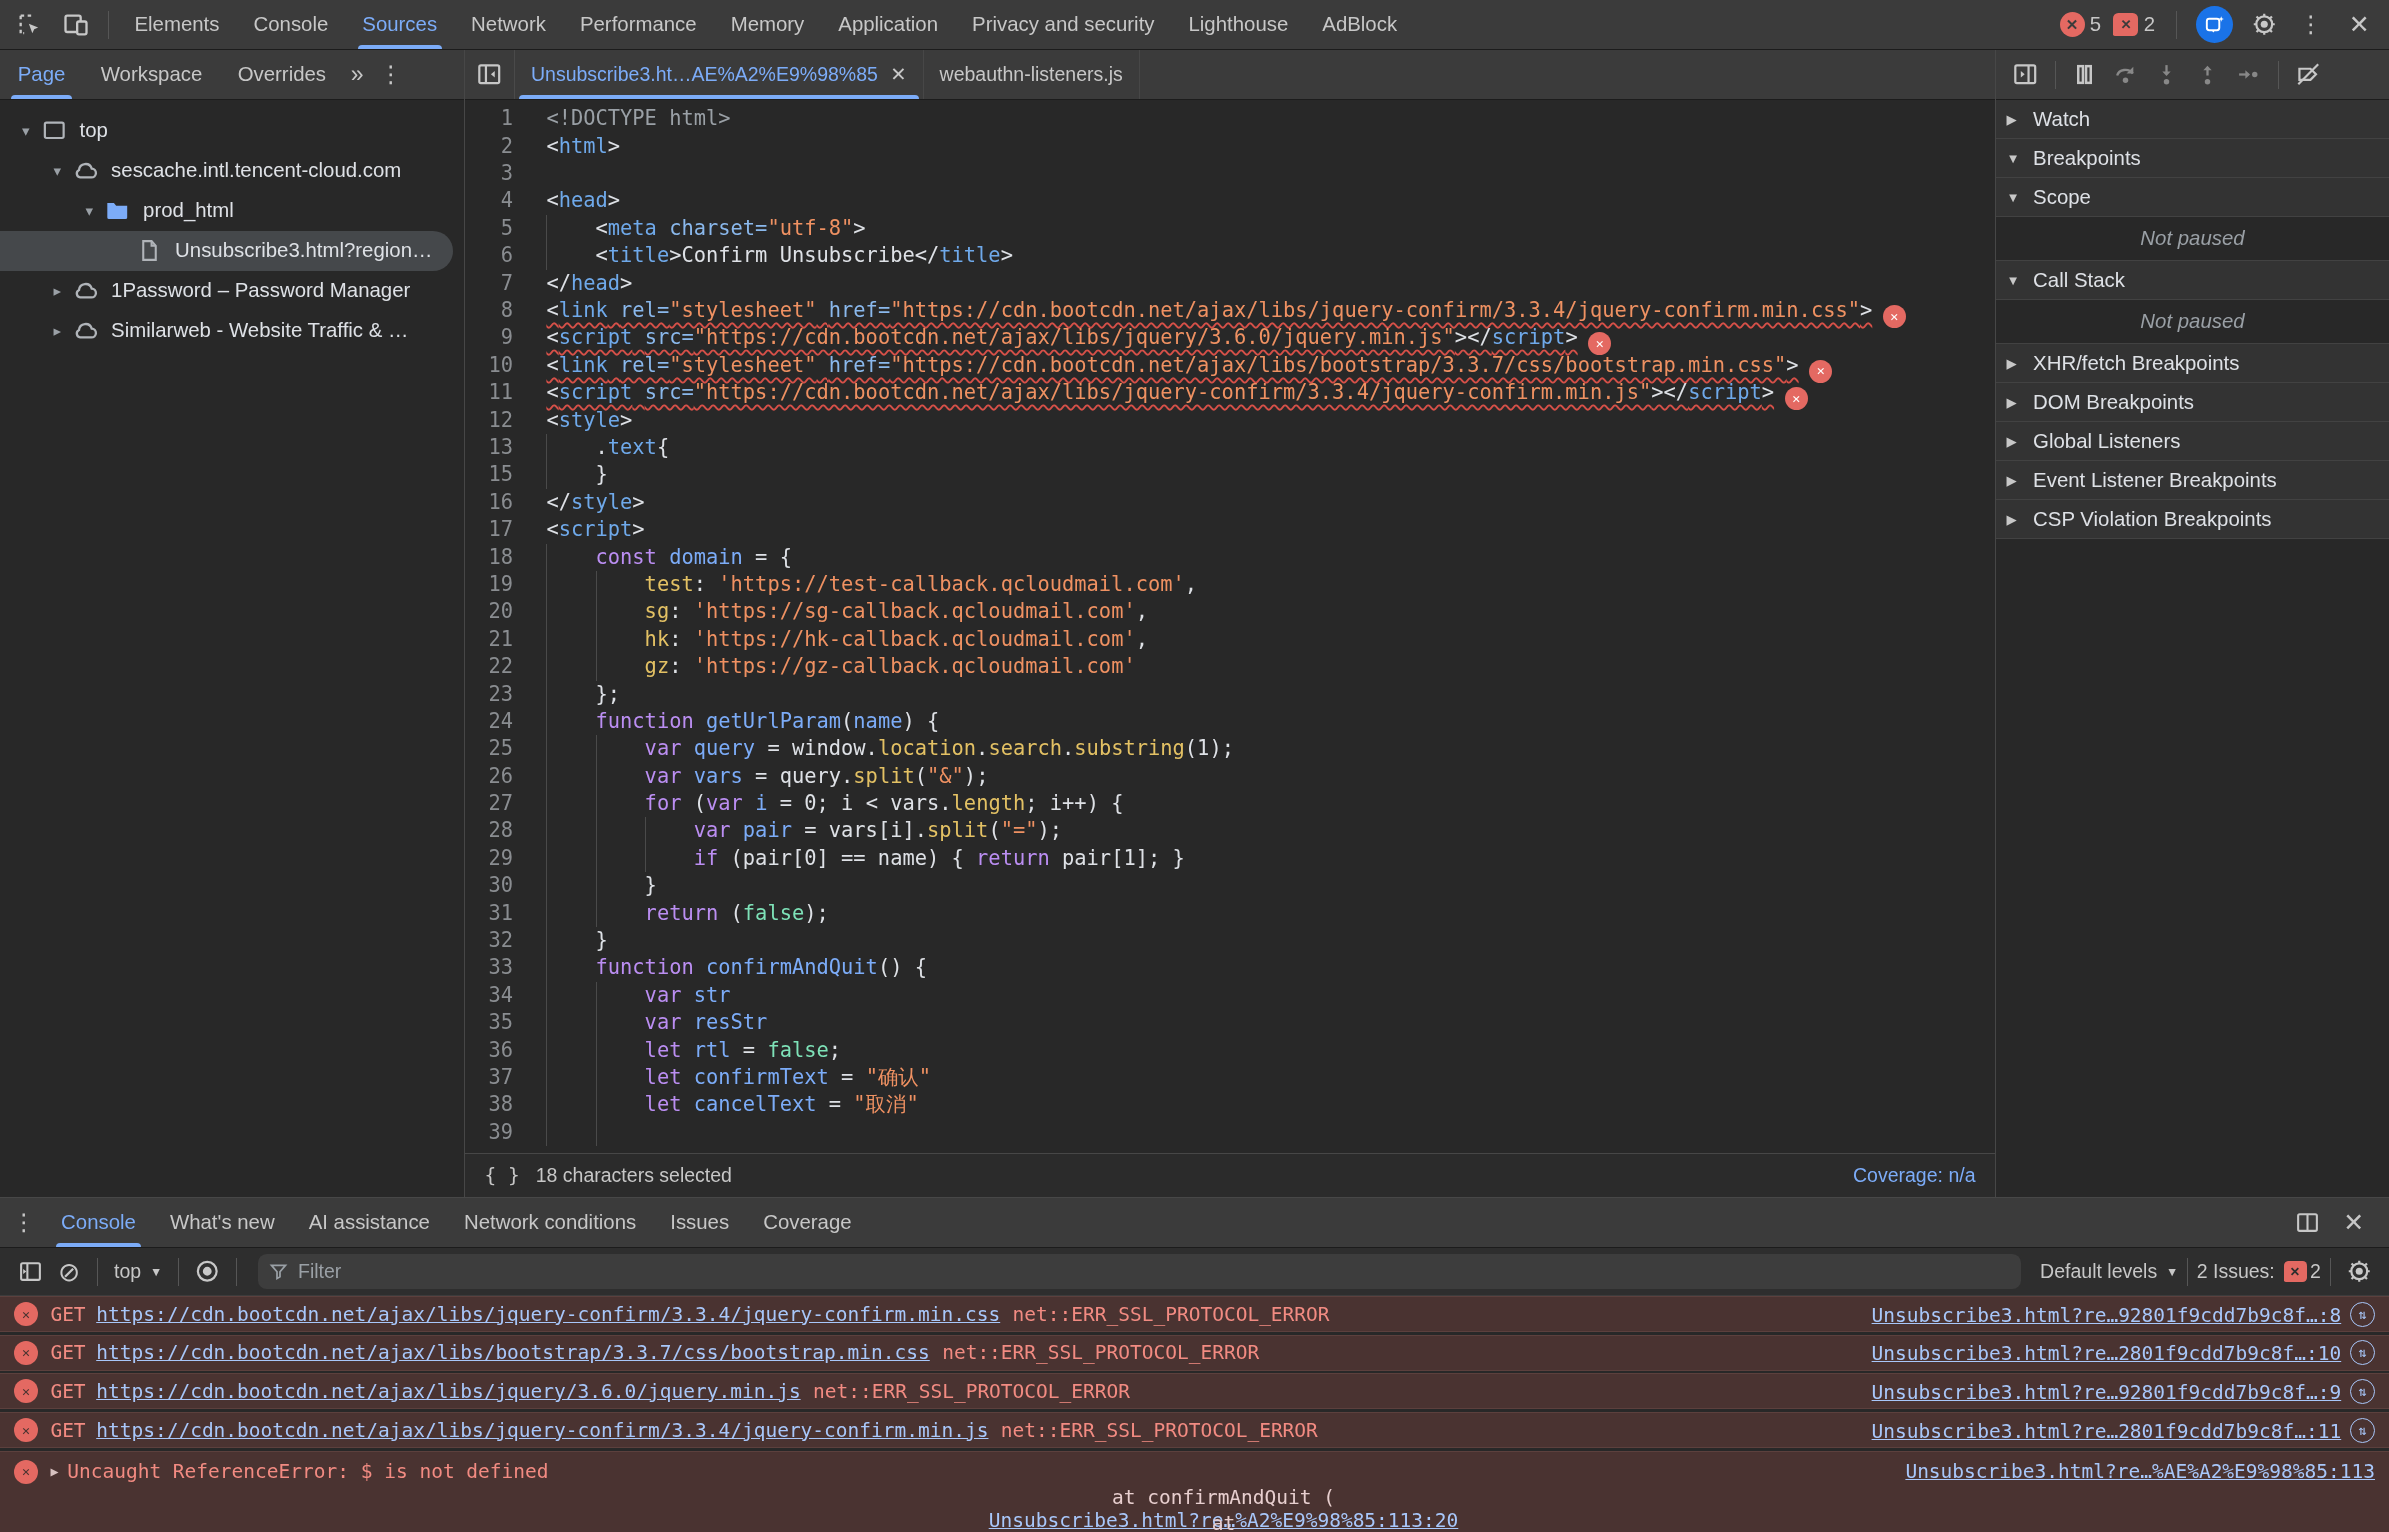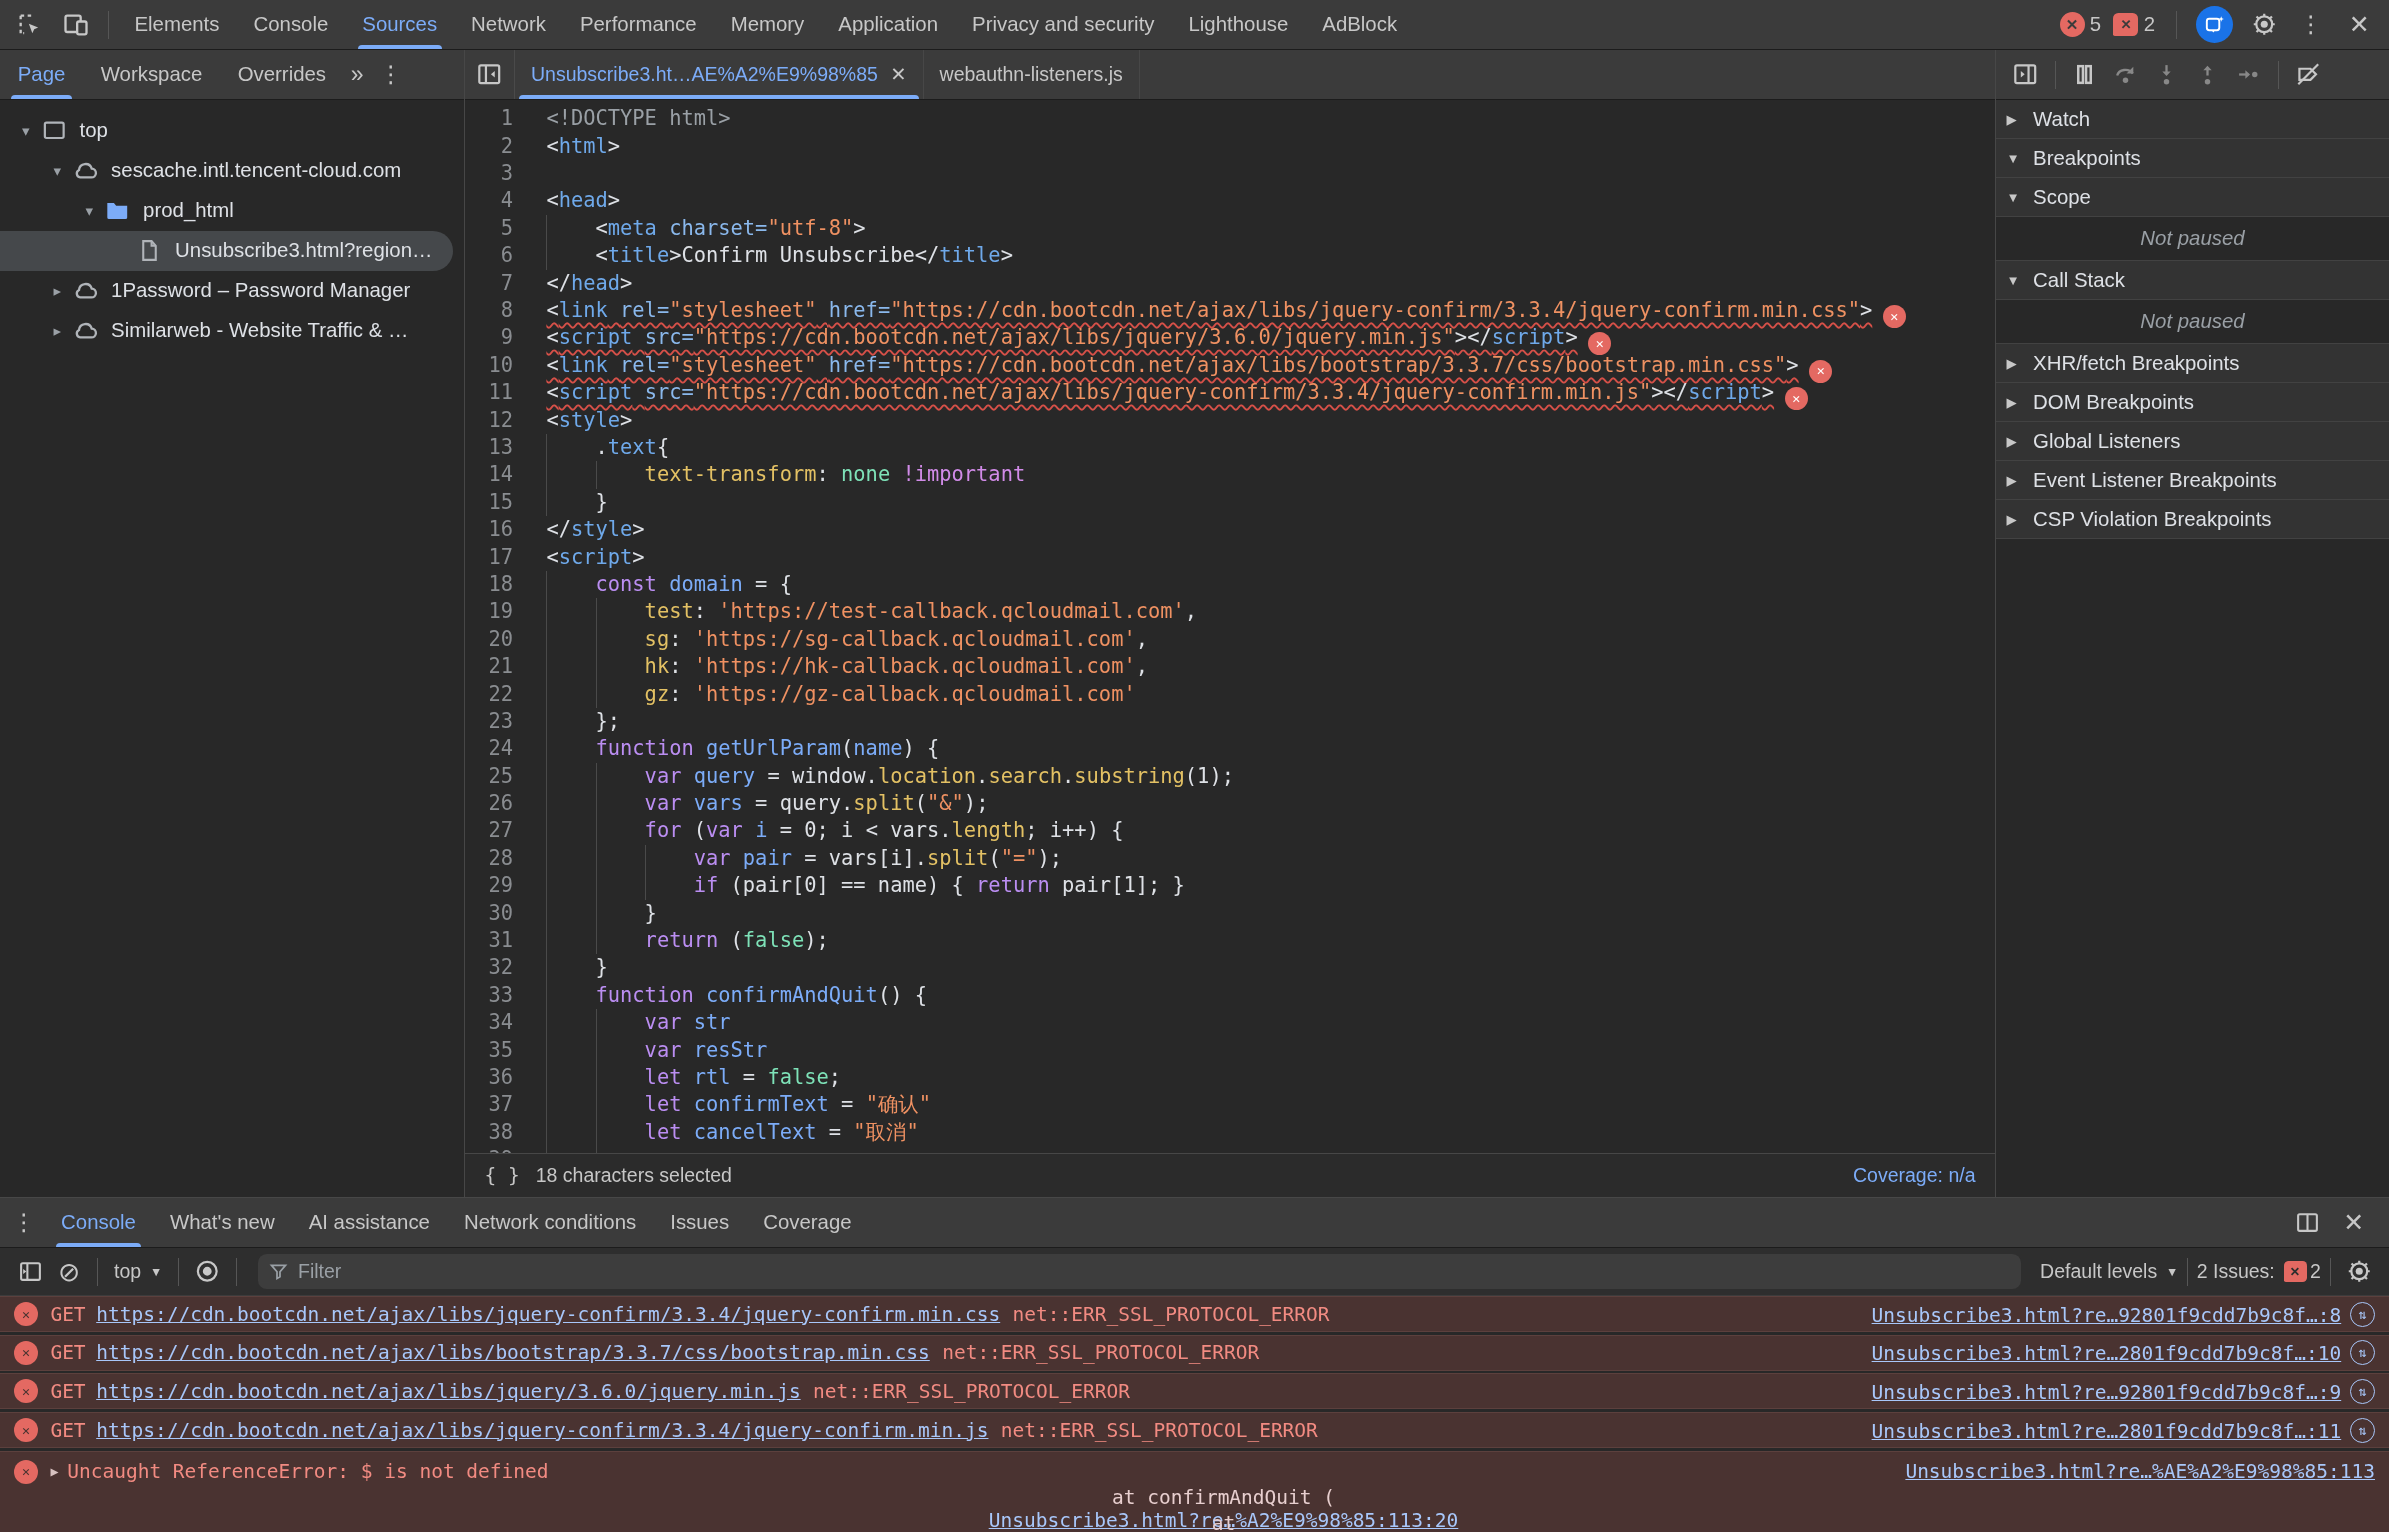"14" div.code-line { html: <div> <span>14</span> <span><span></span><span></span><span> </span><span>text-transform</span><span>: </span><span>none</span><span> </span><span>!important</span></span> </div> -> none }
